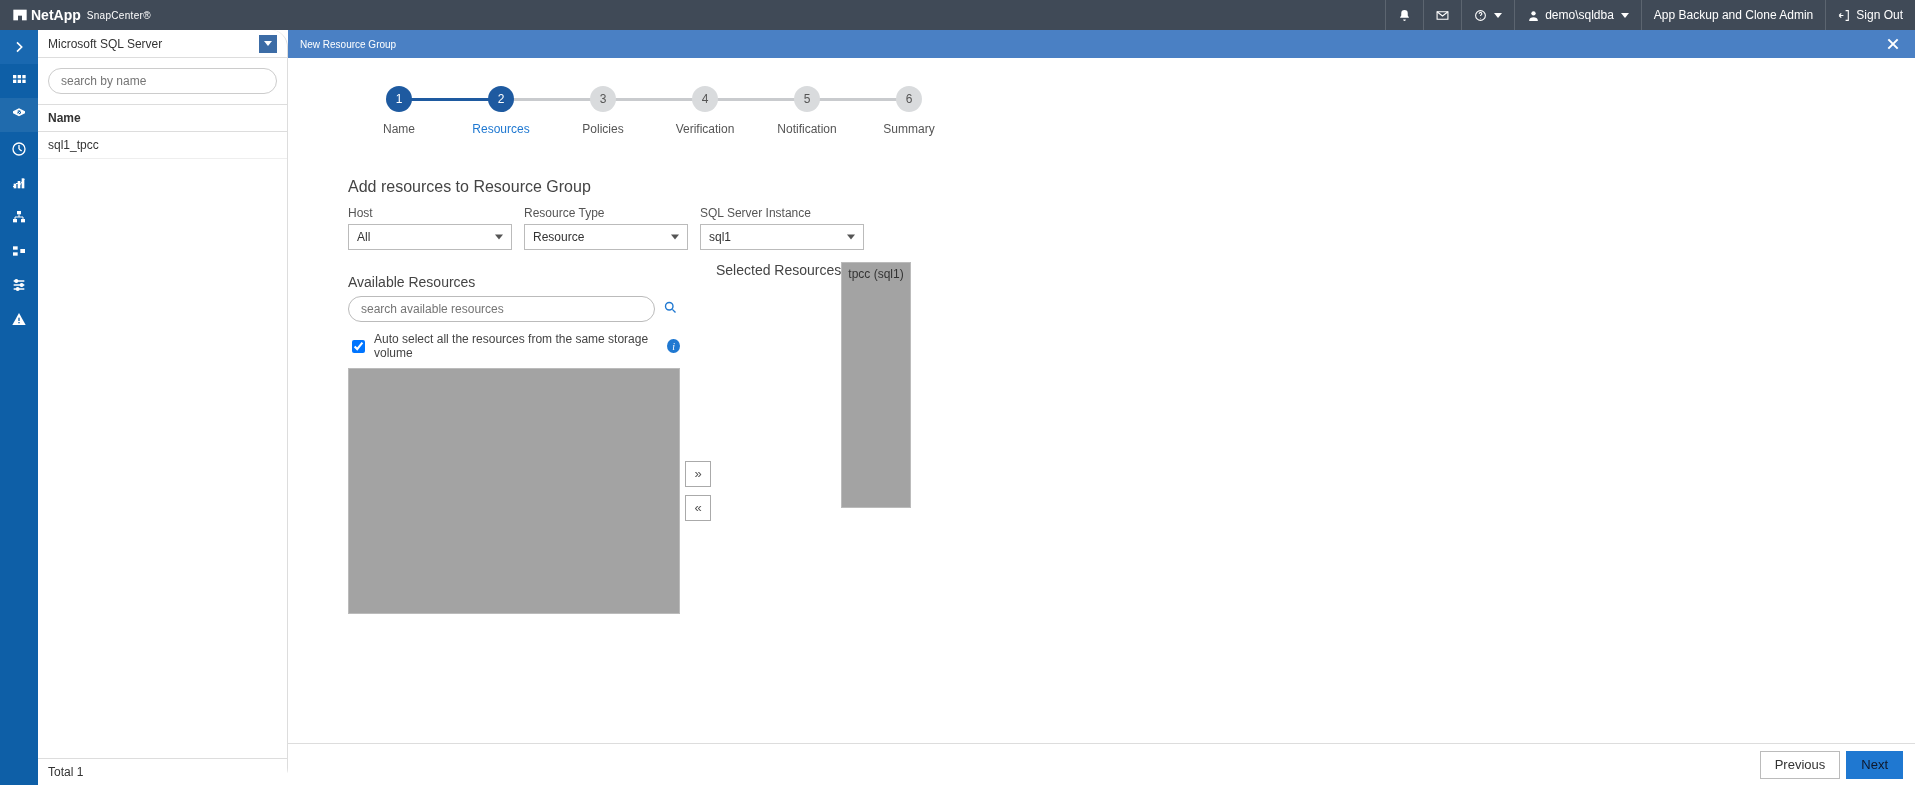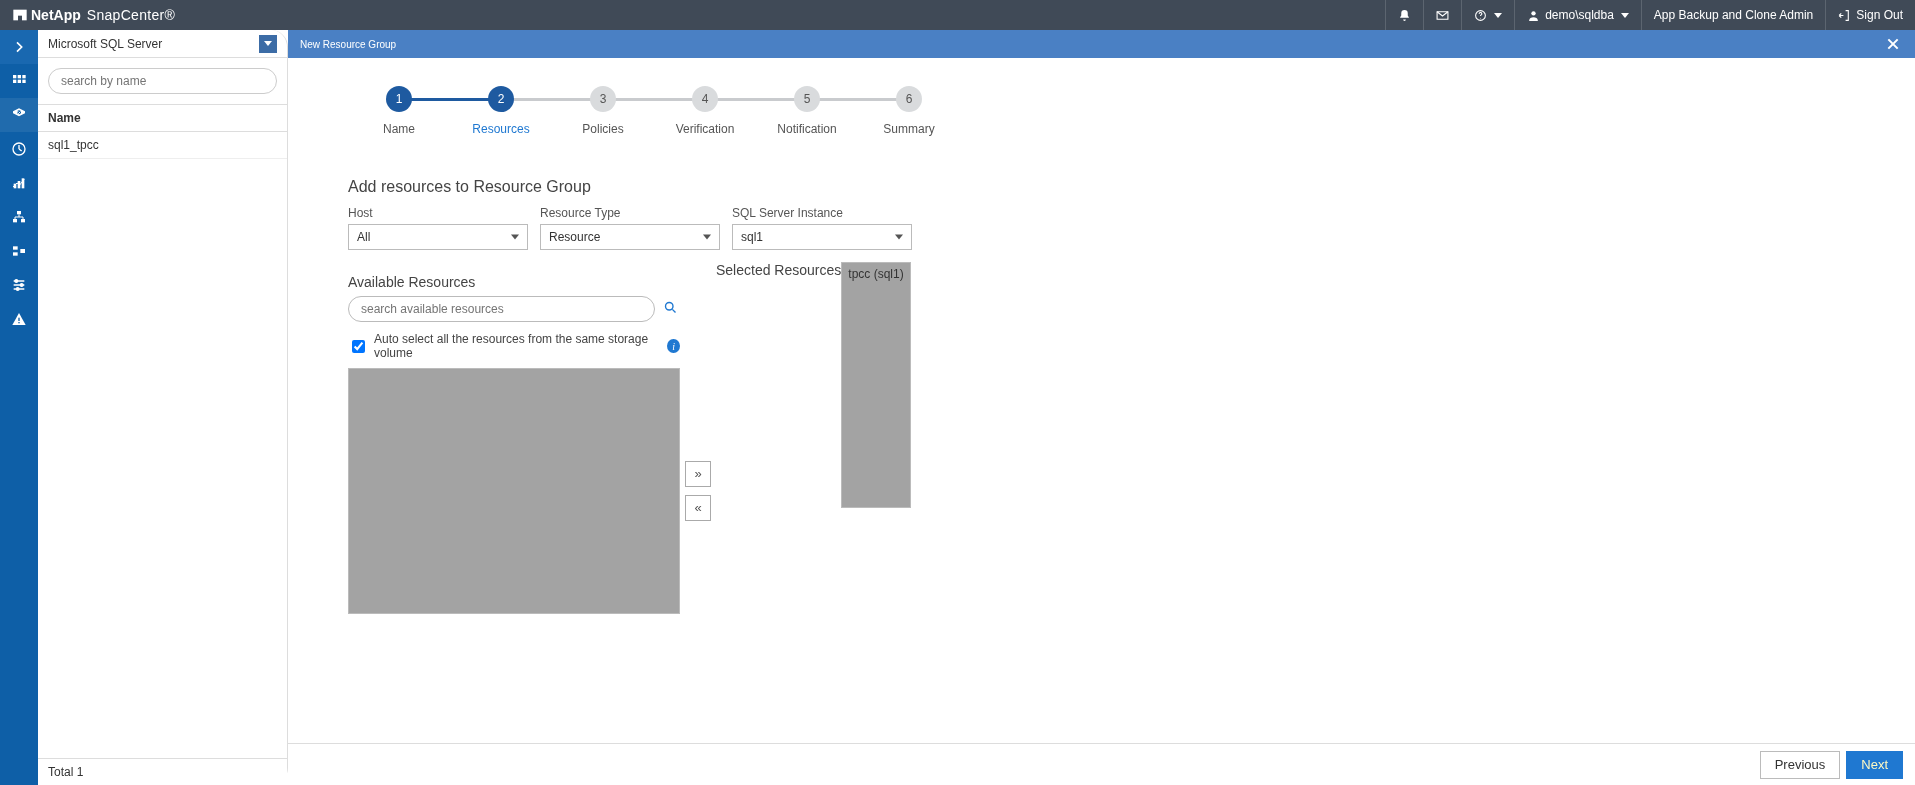"SnapCenter®" .brand .snap { font-size: 14px -> 10px }
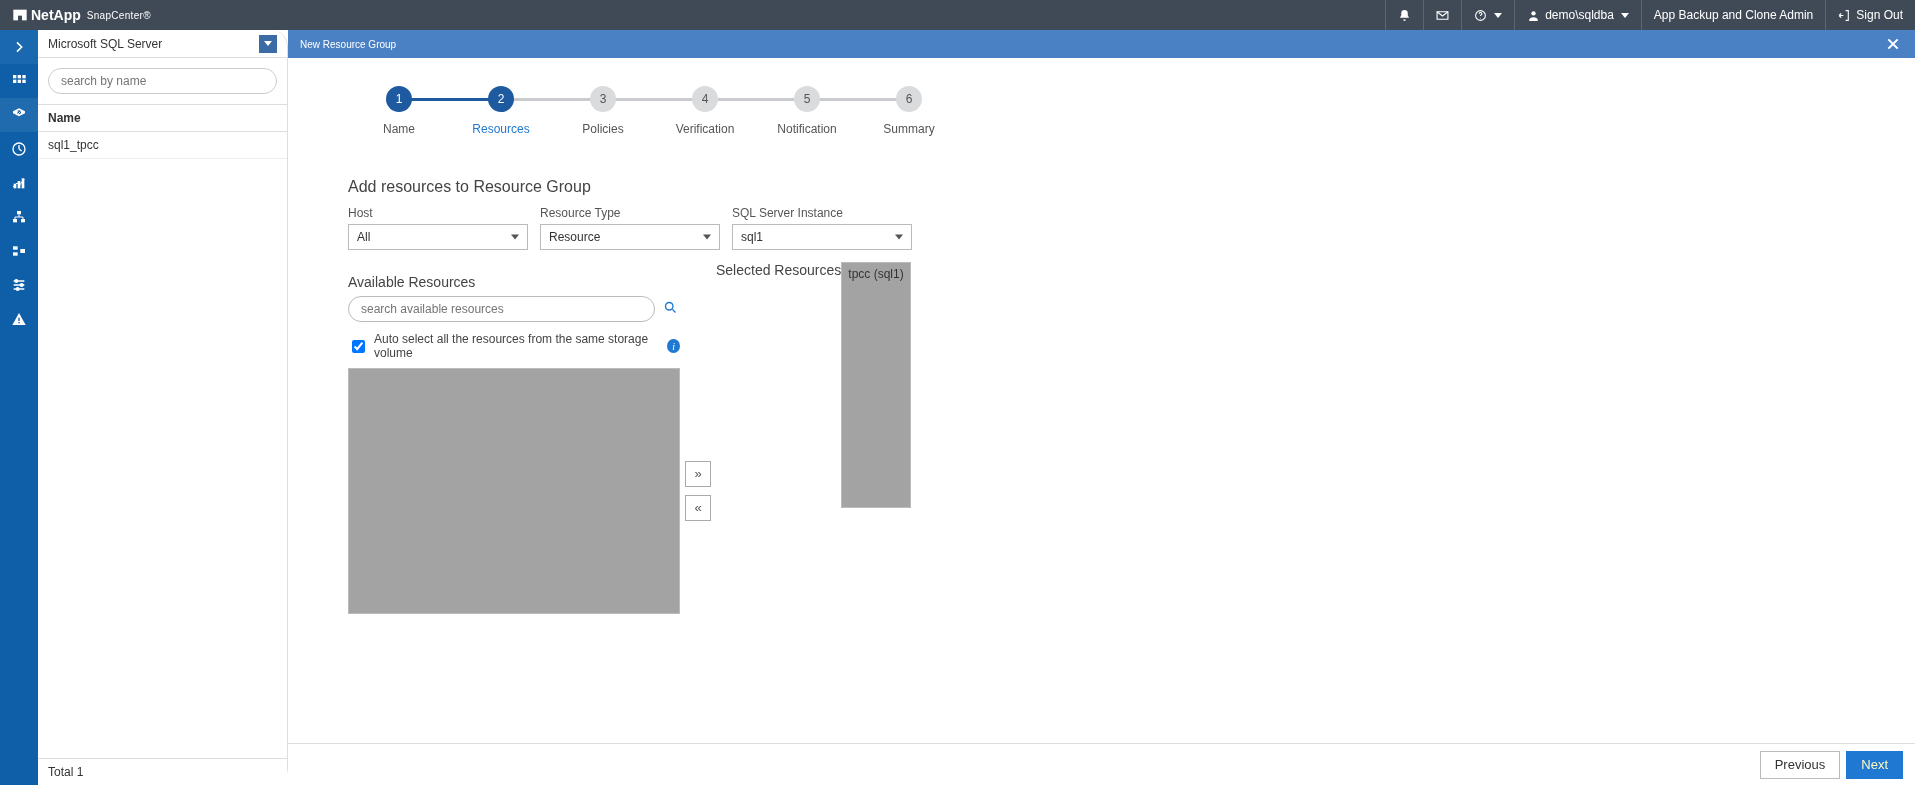"All" .fld select,.fld .fake-select { width: 180px -> 164px }
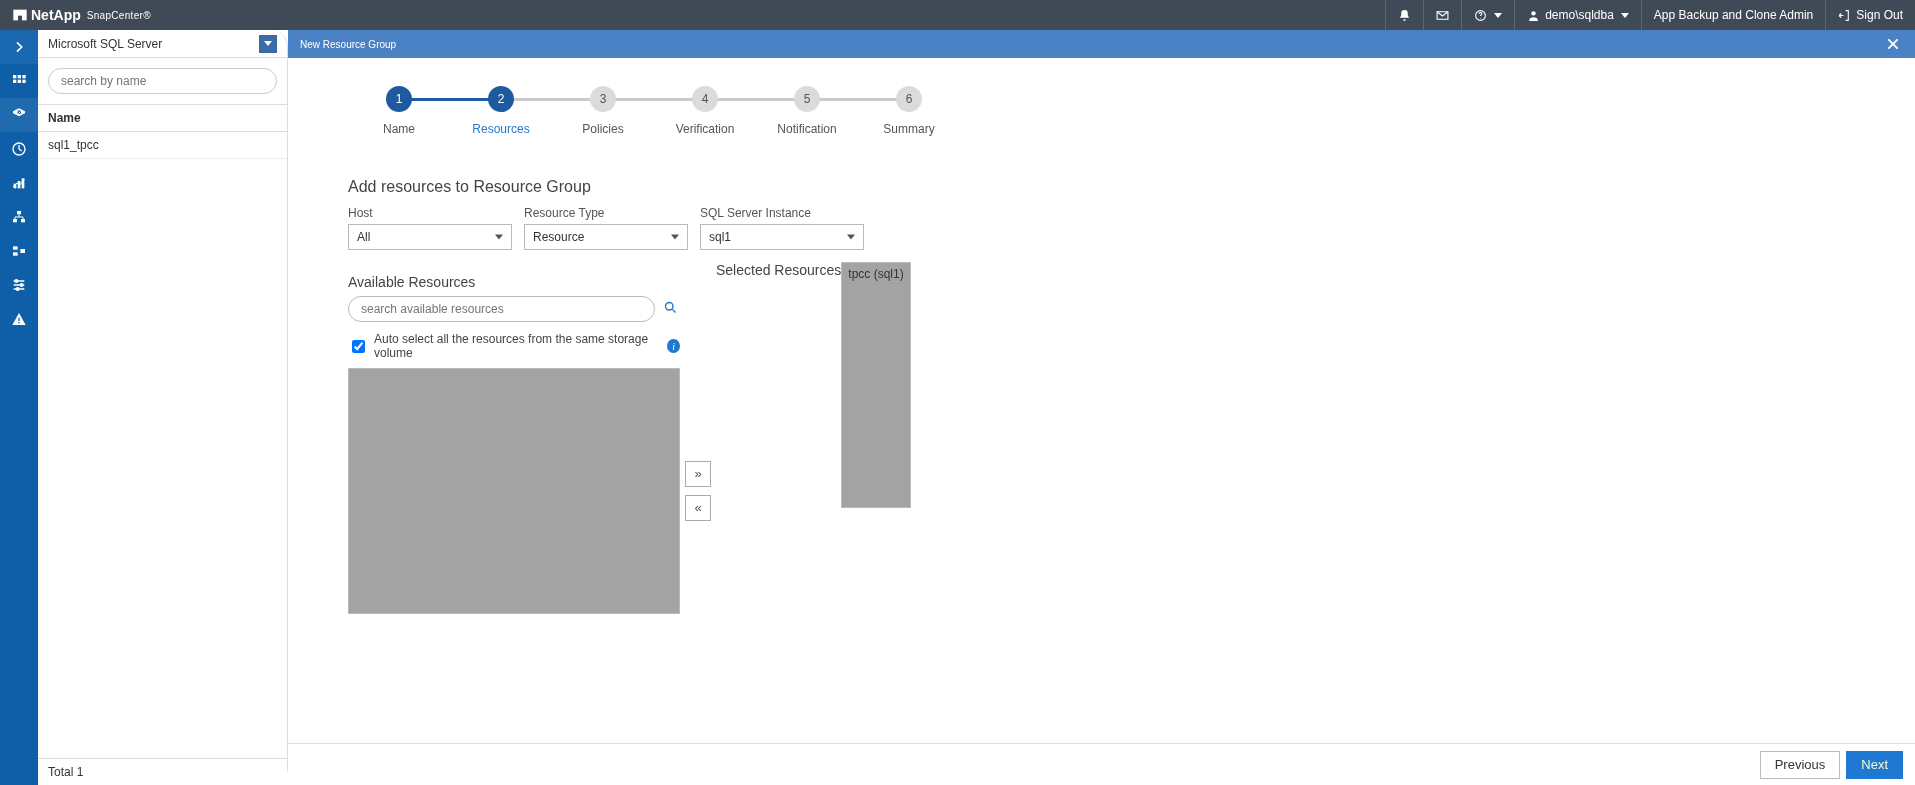"Next" .btn.primary { color: #fef9c3 -> #0f172a }
